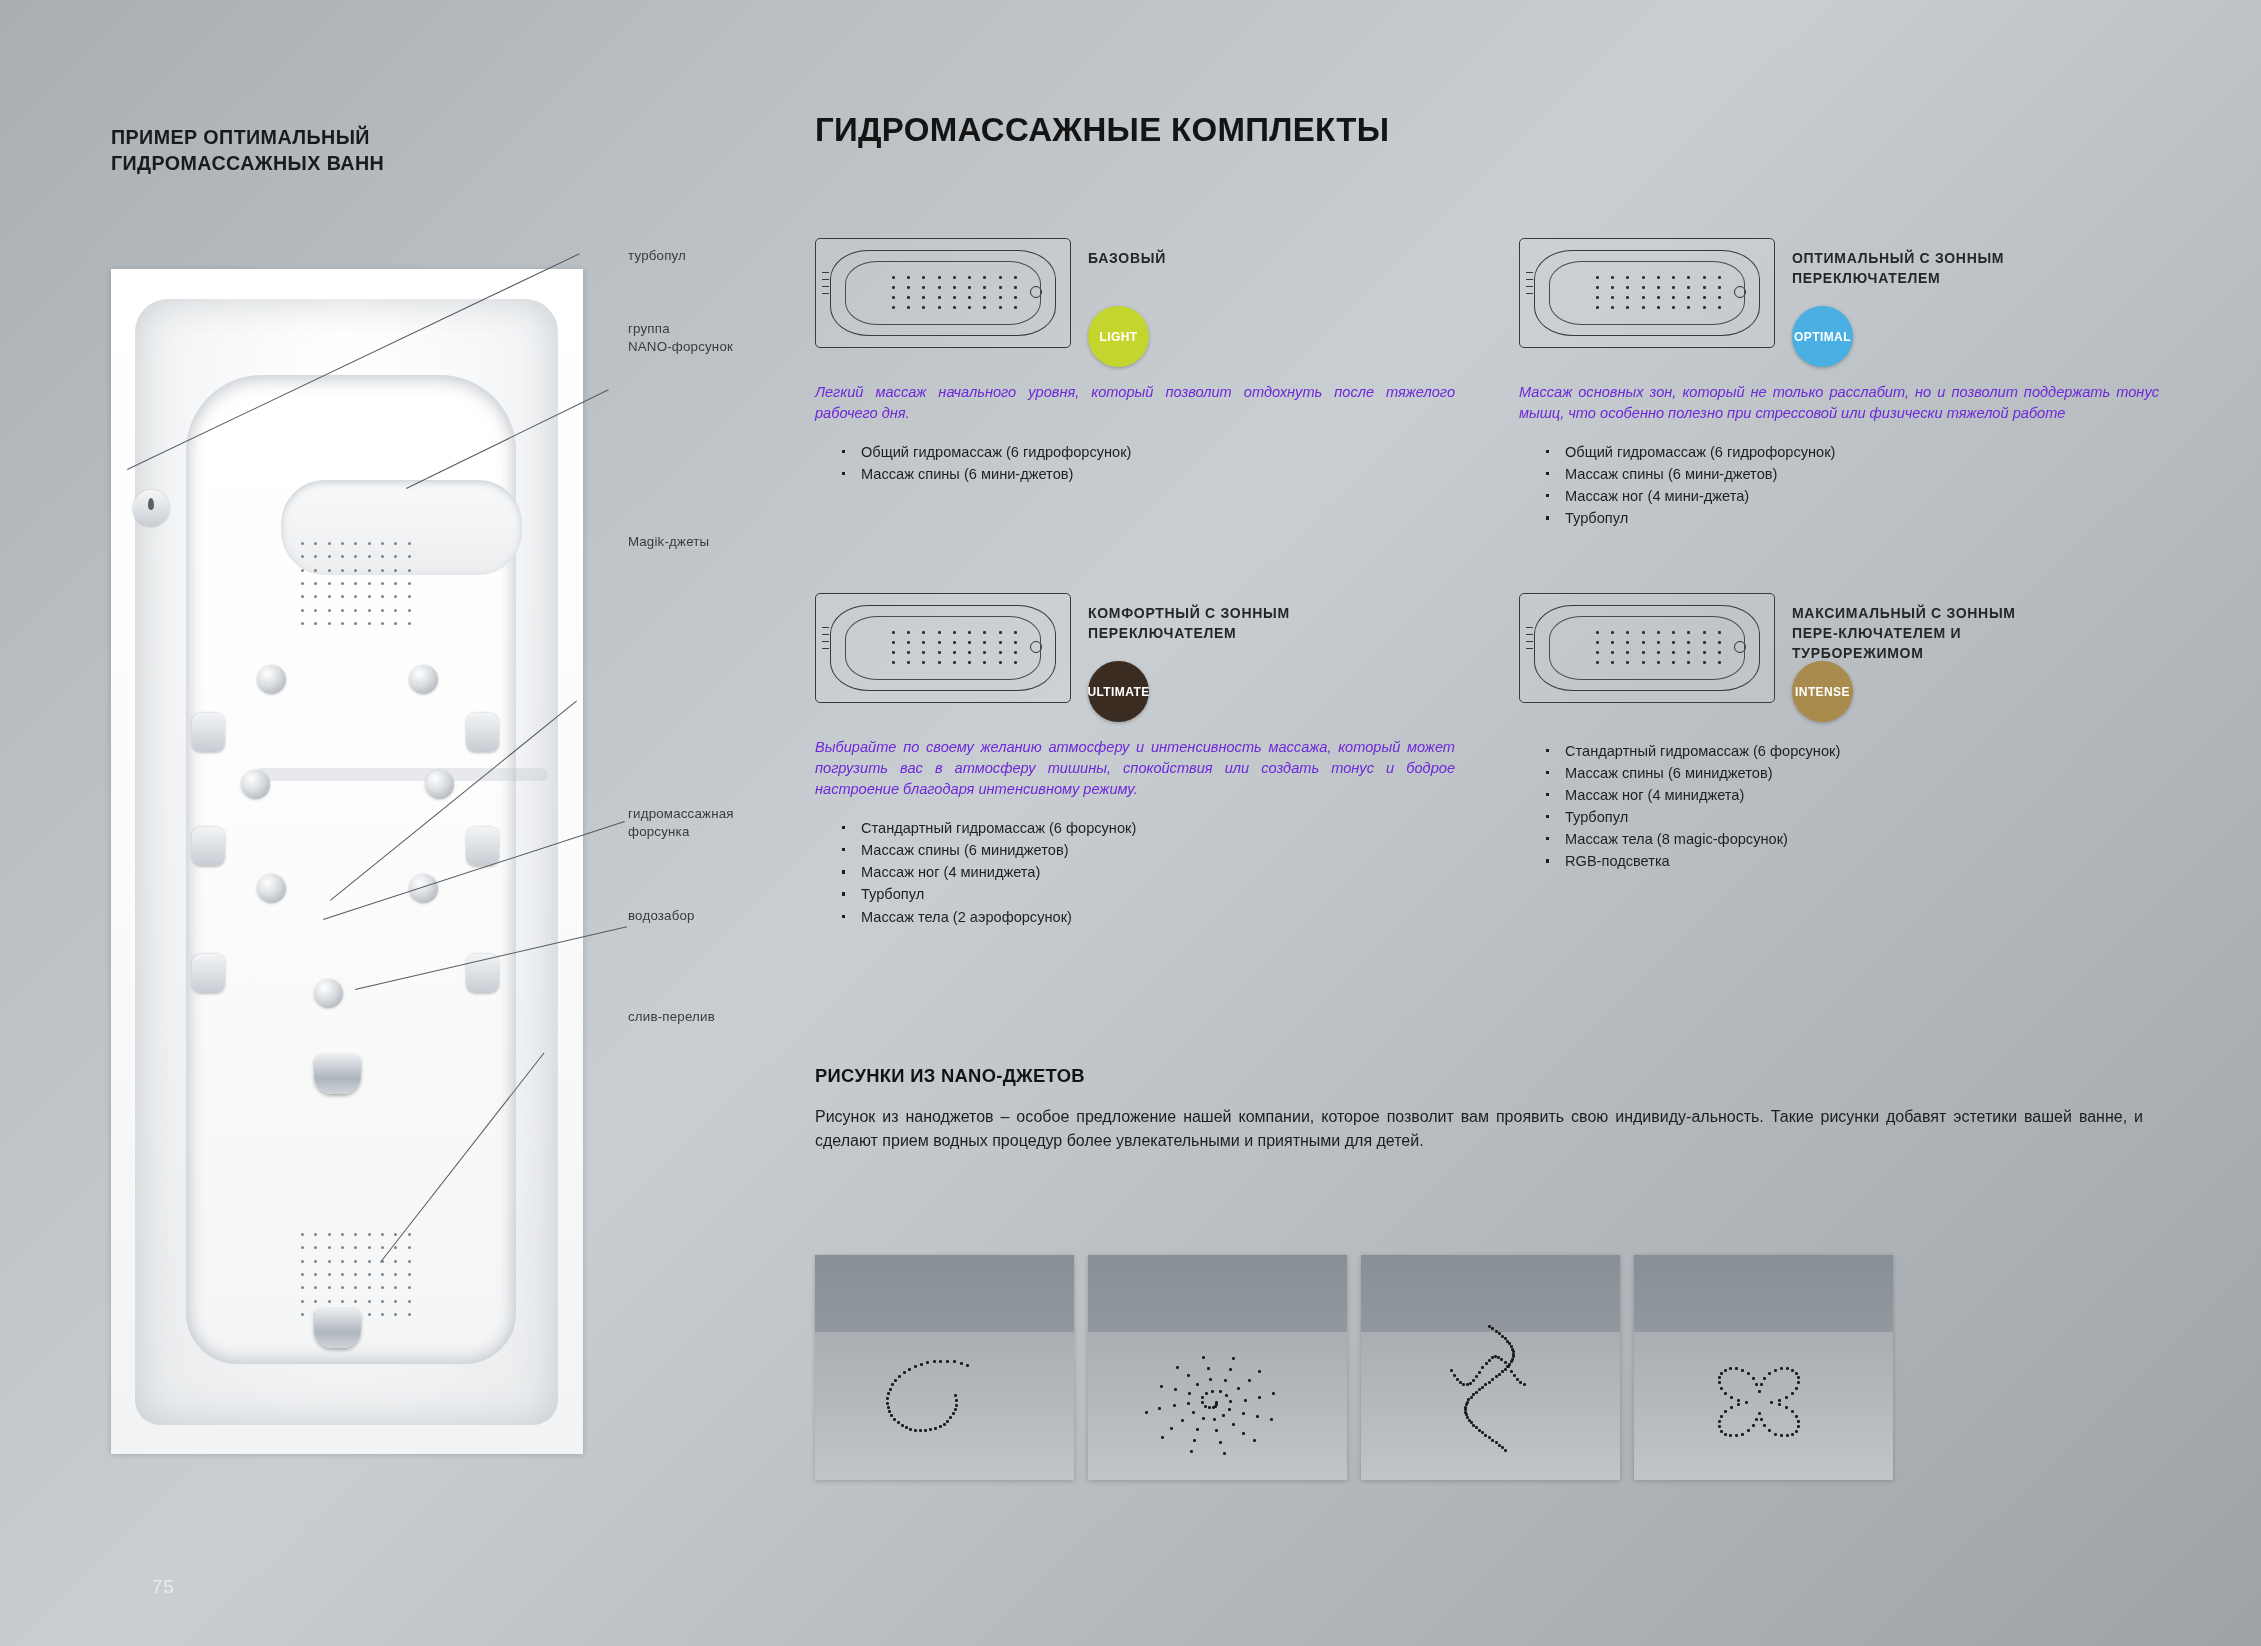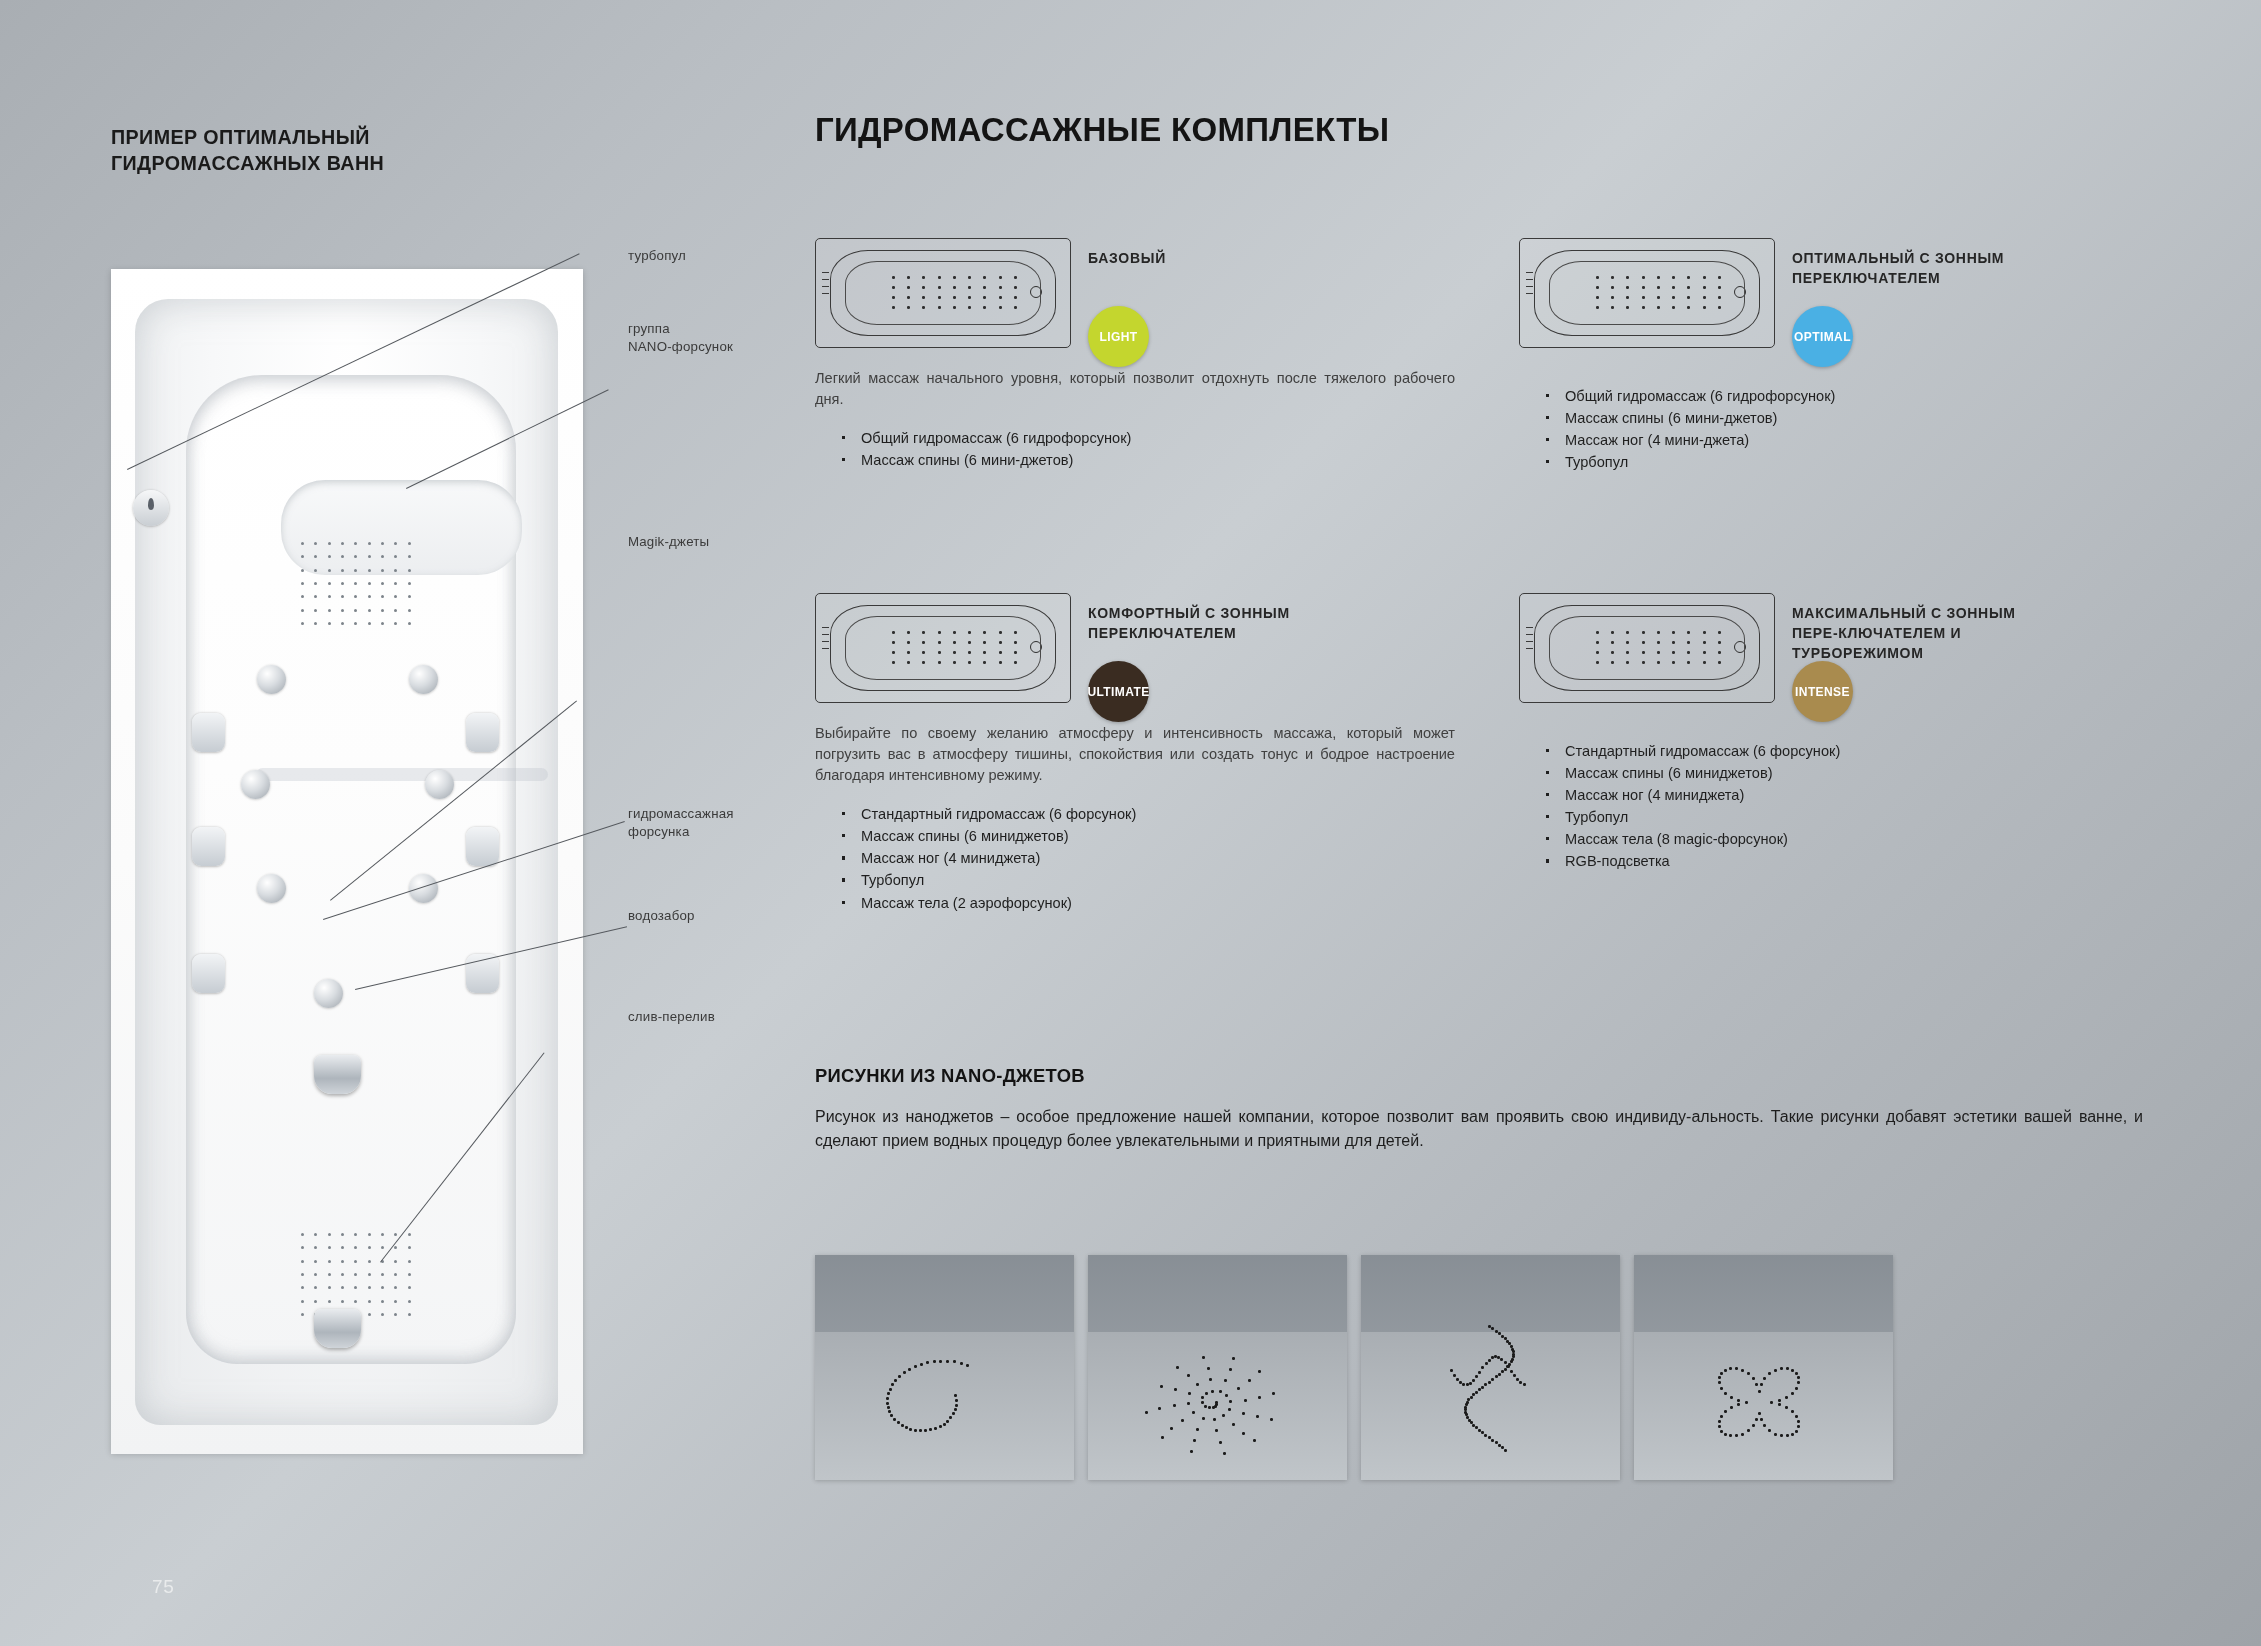"Легкий массаж начального уровня, который" .kit-desc { color: #404040 -> #6d28d9; font-style: none -> italic; margin-top: 0 -> 14px }
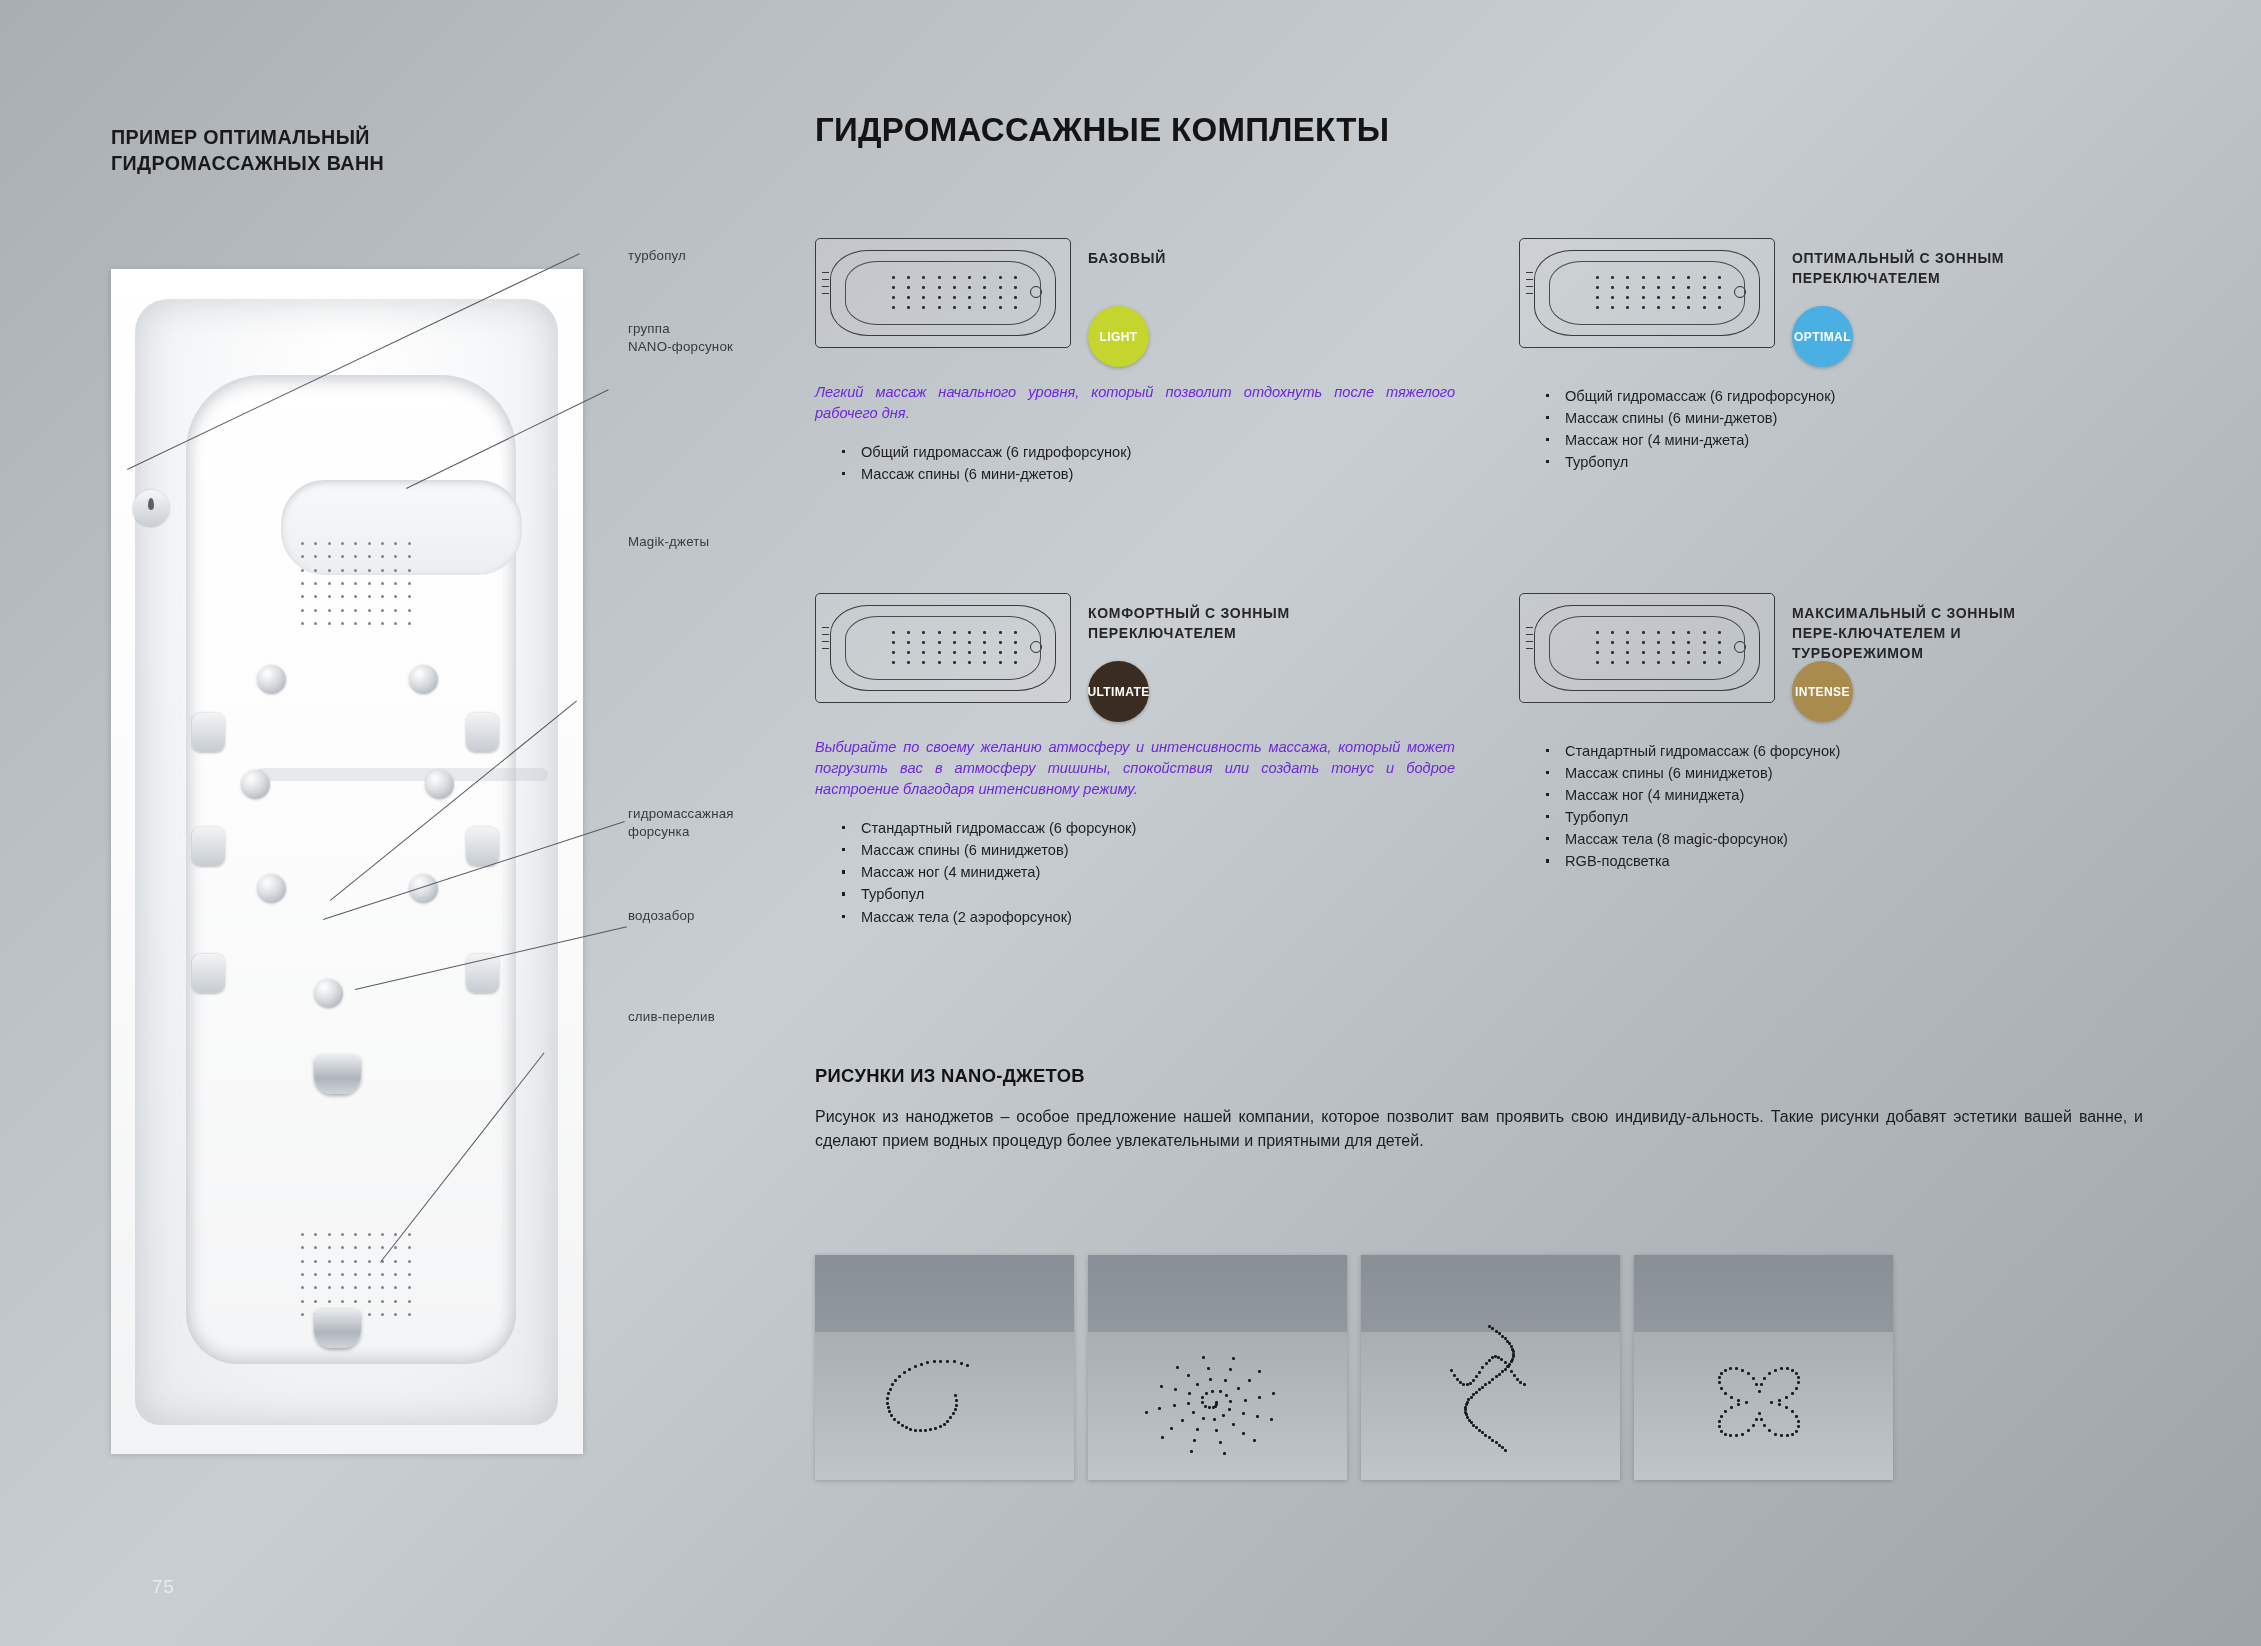"Массаж основных зон, который не" div.kit-desc { html: none -> <div>Массаж основных зон, который не только расслабит, но и позволит поддержать тонус мышц, что особенно полезно при стрессовой или физически тяжелой работе</div> }
